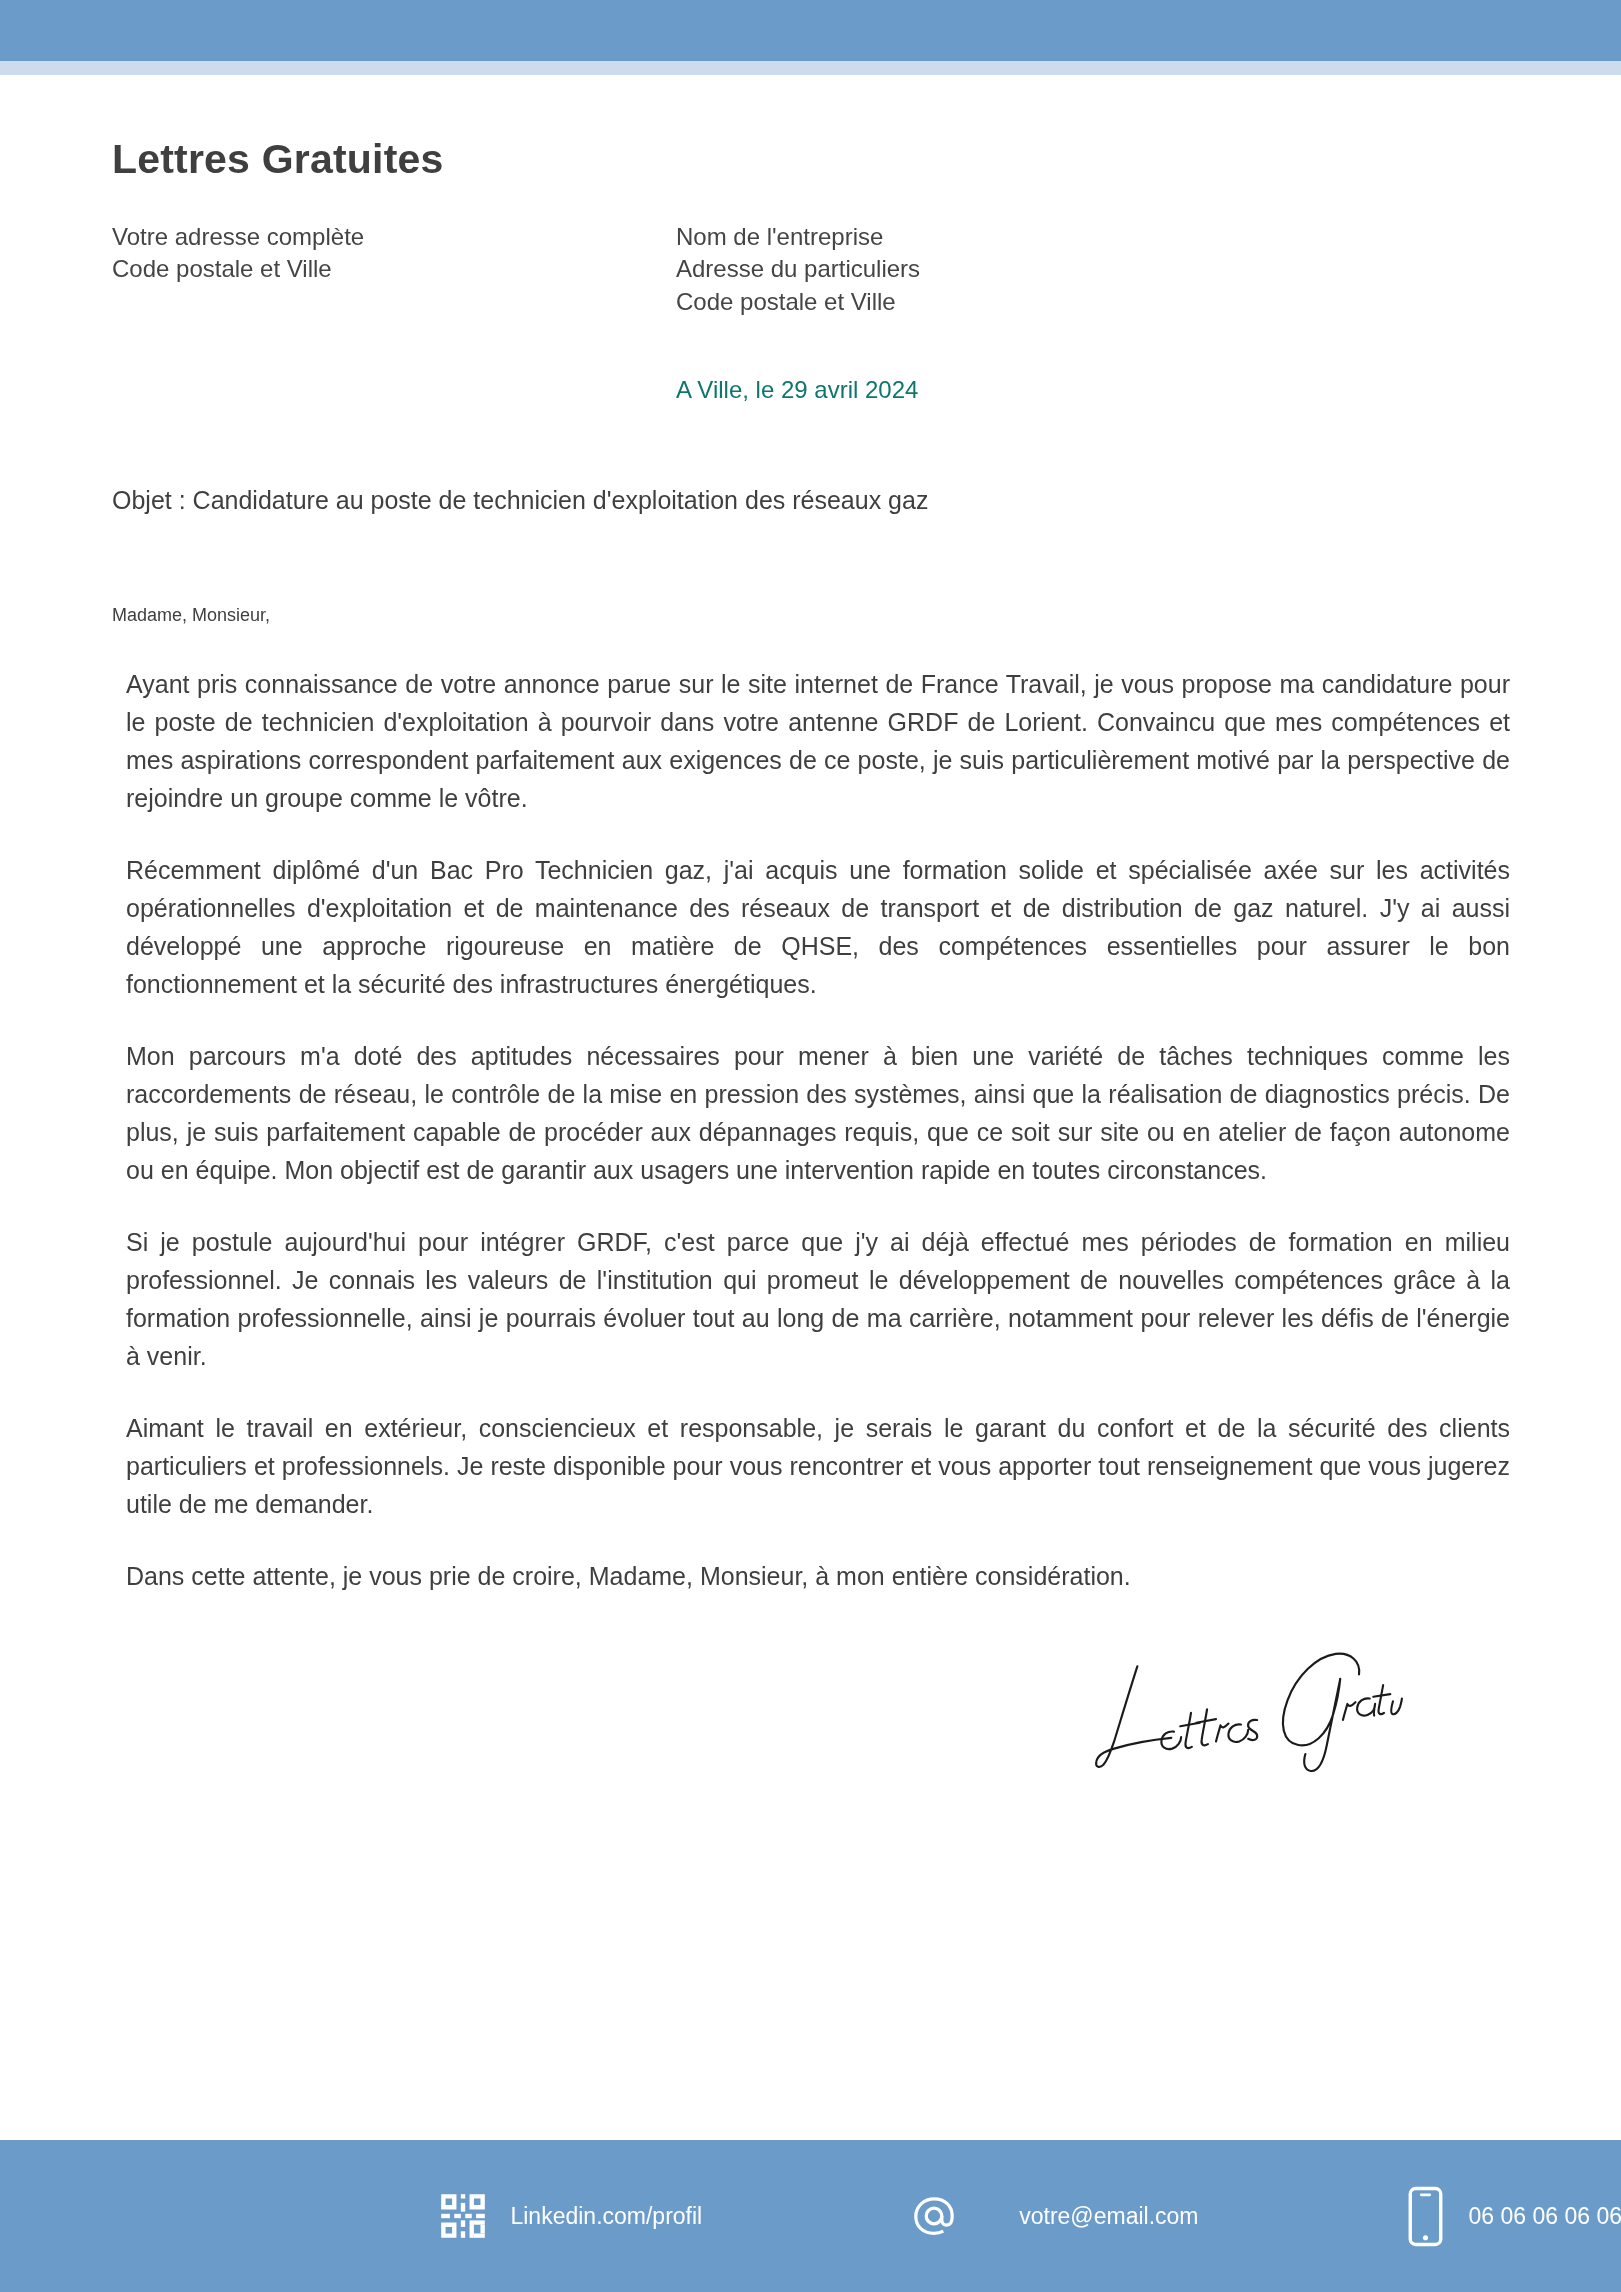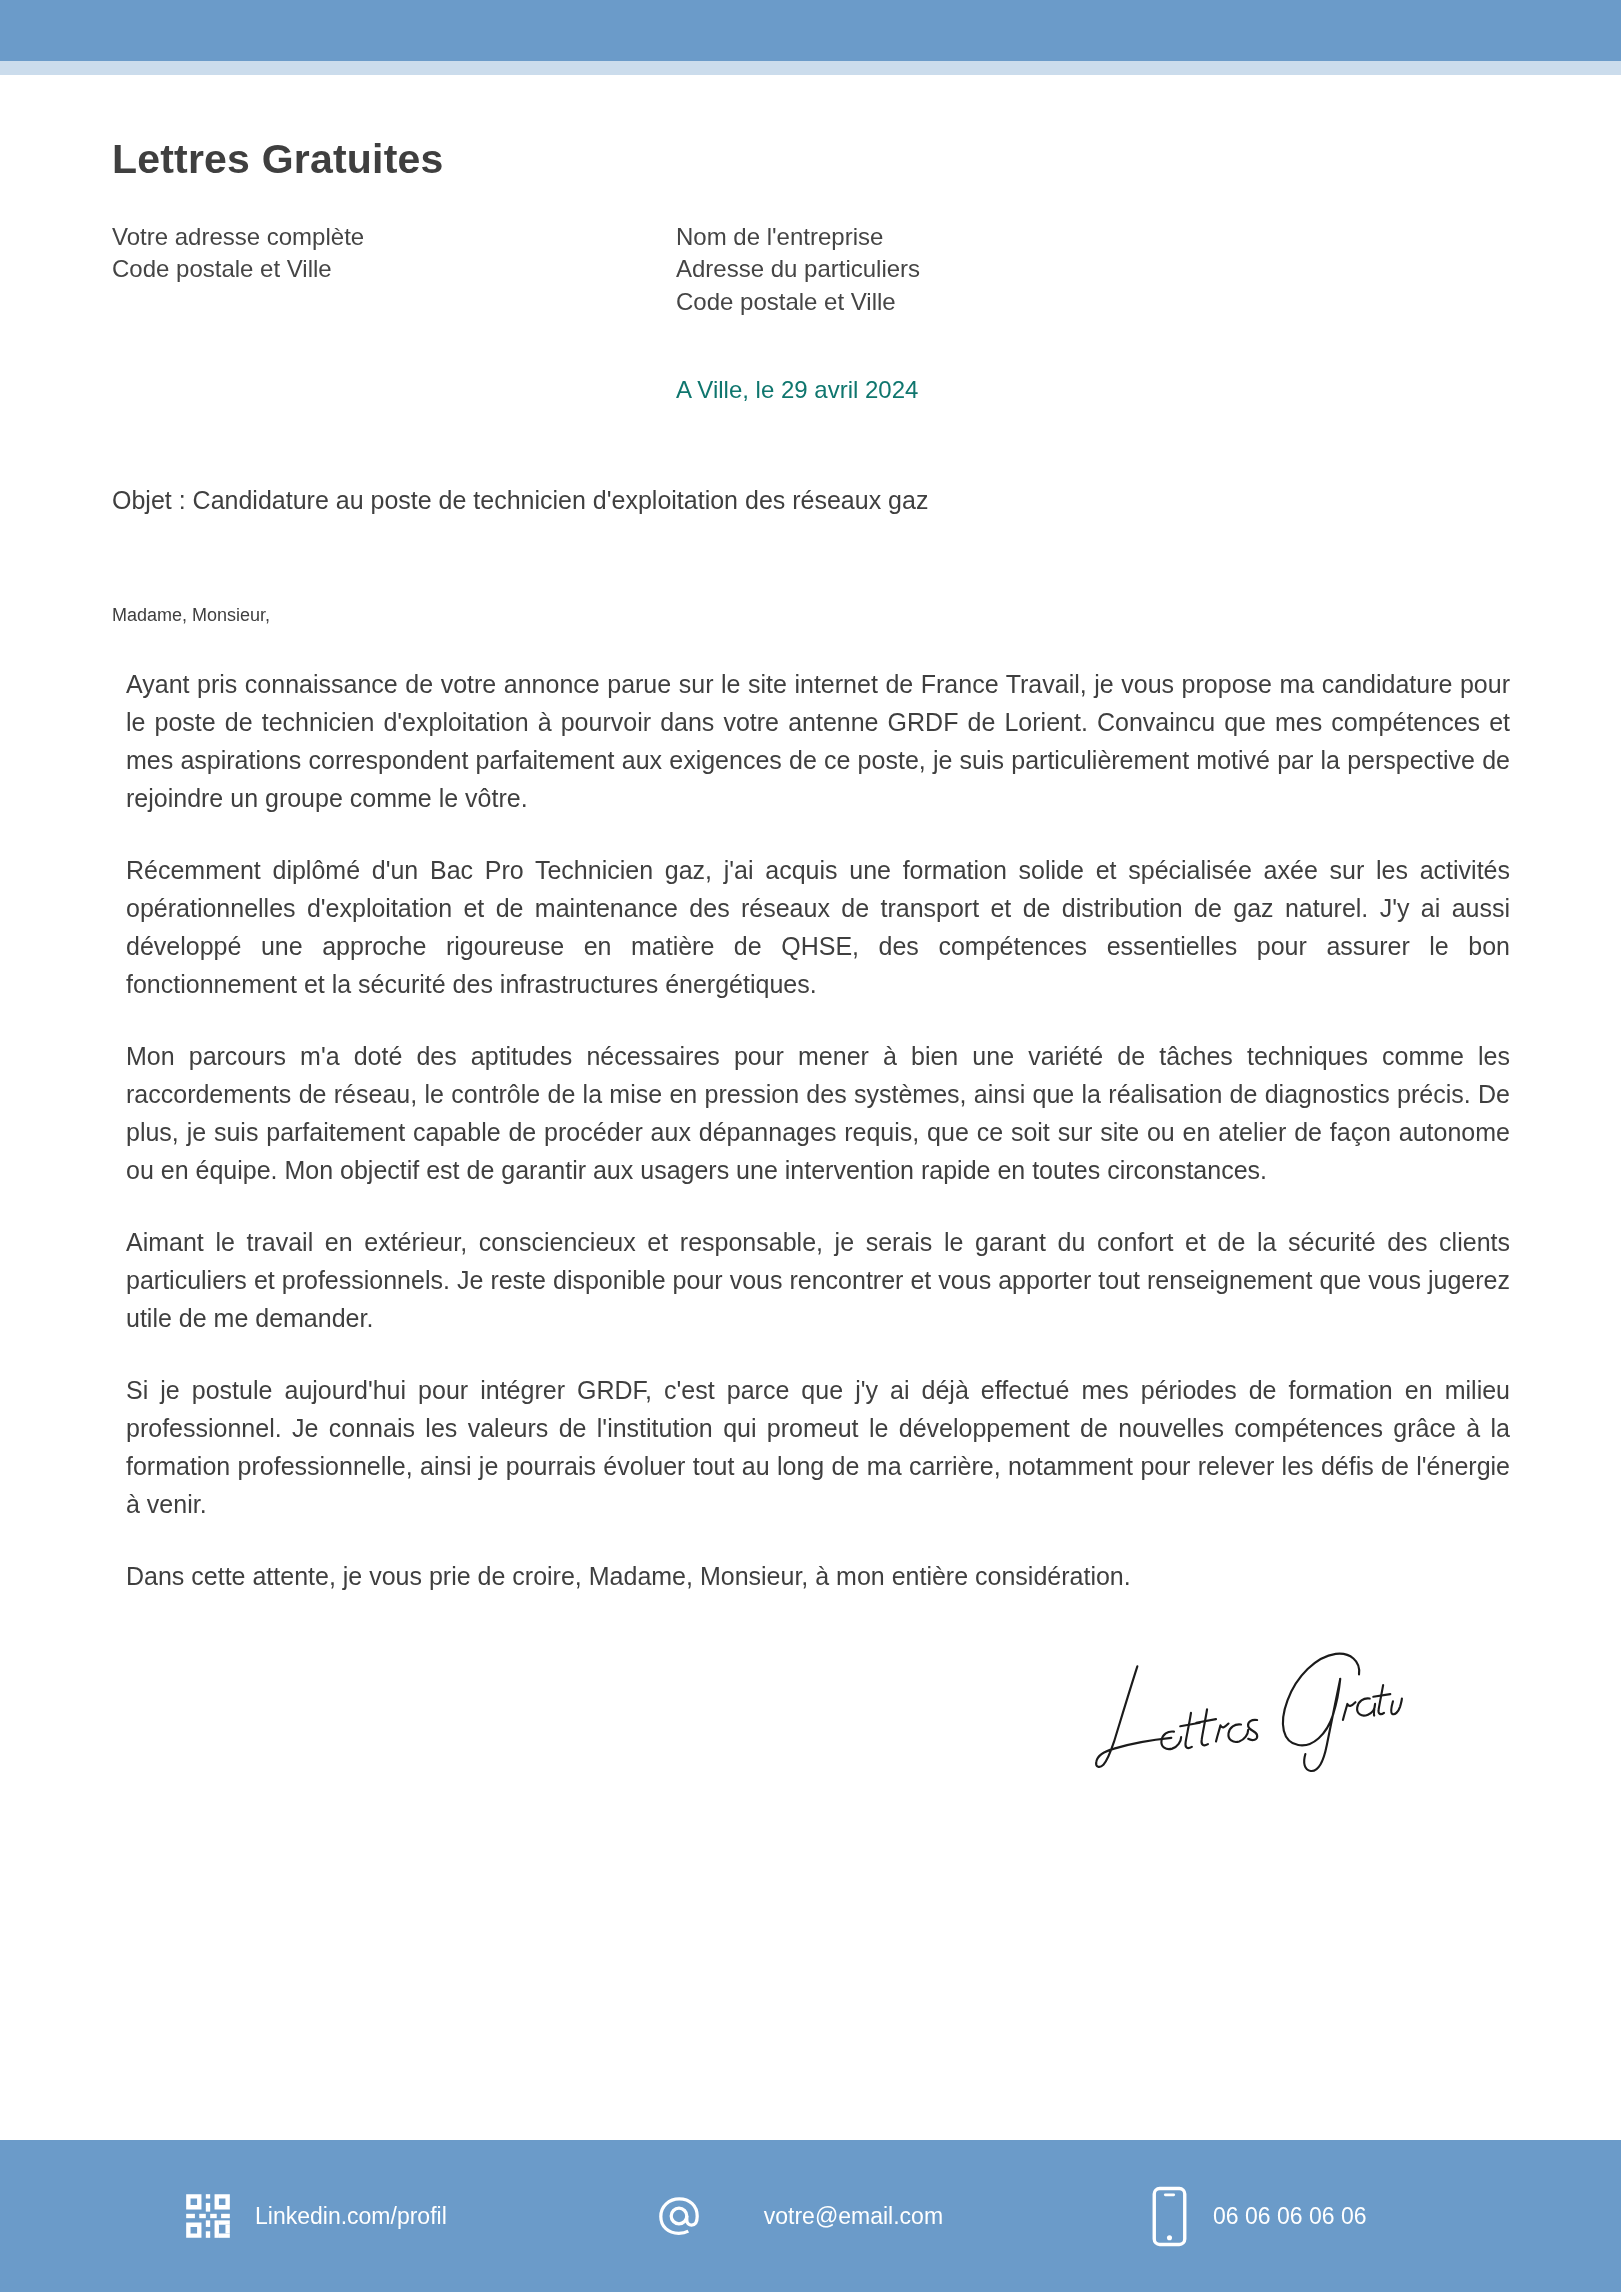"Aimant le travail en extérieur," p { order: before "Si je postule aujourd'hui pour" -> after "Si je postule aujourd'hui pour" }
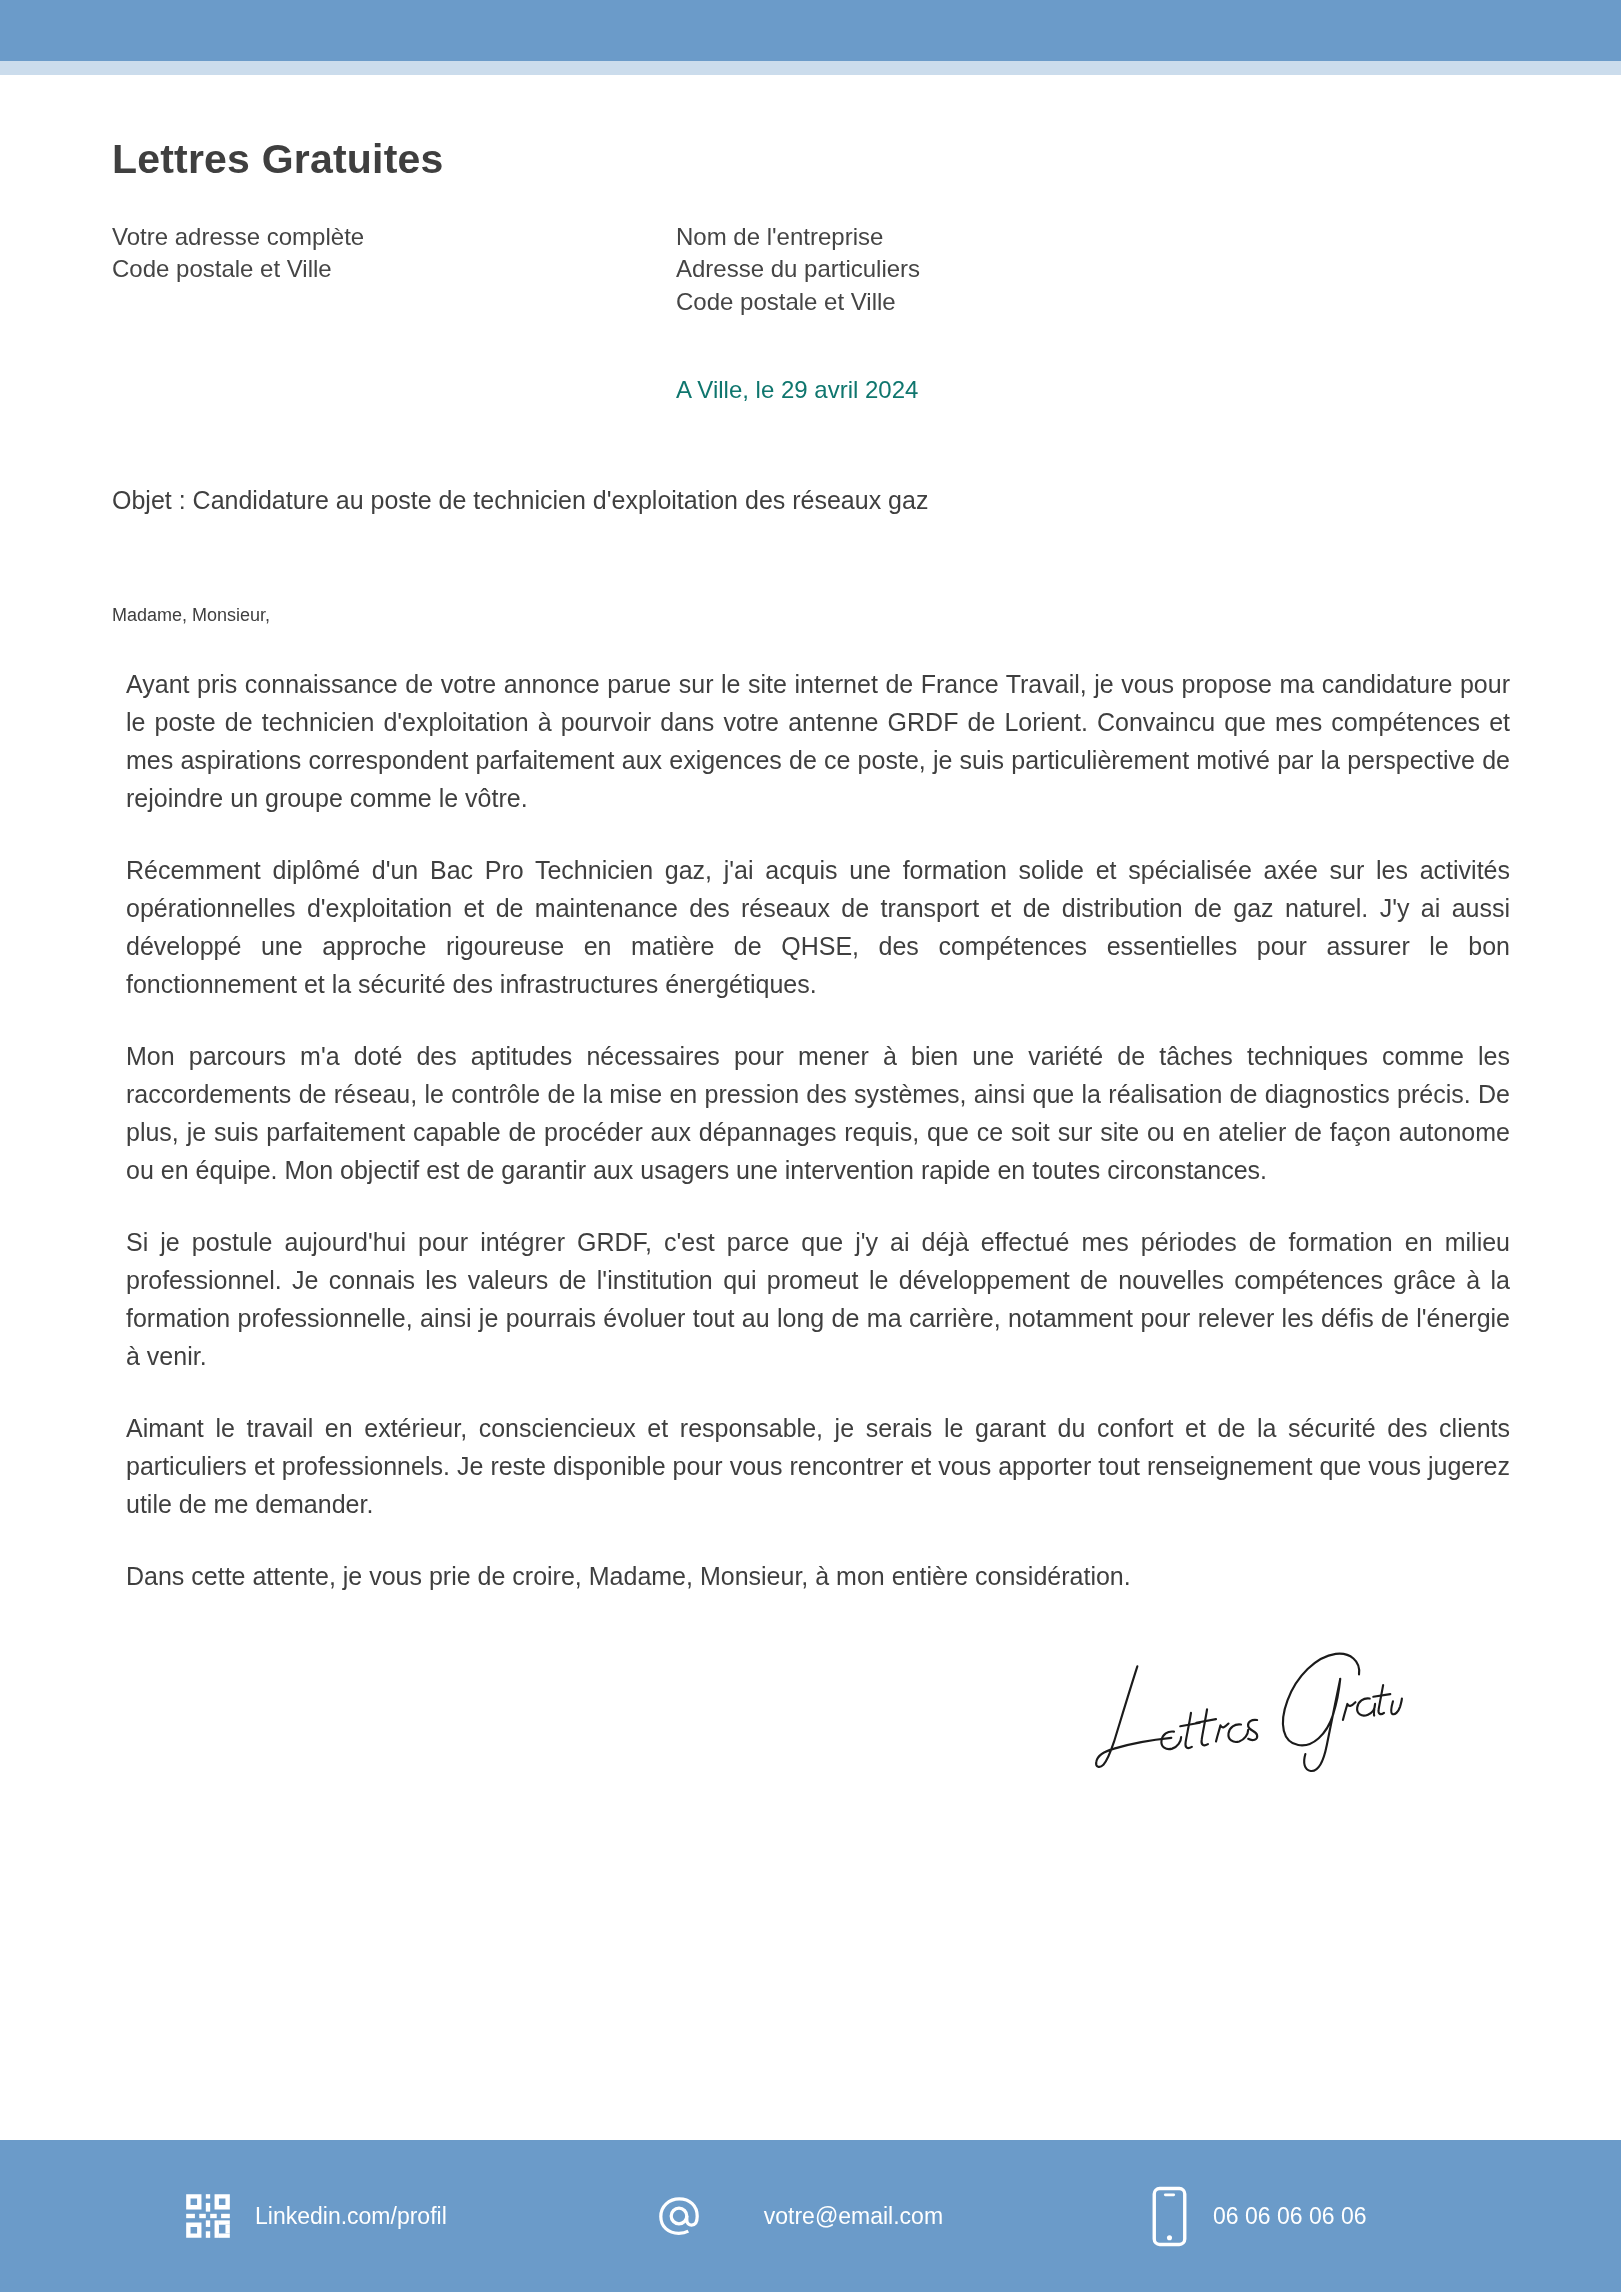"Linkedin.com/profil" .footer { justify-content: none -> flex-end }
